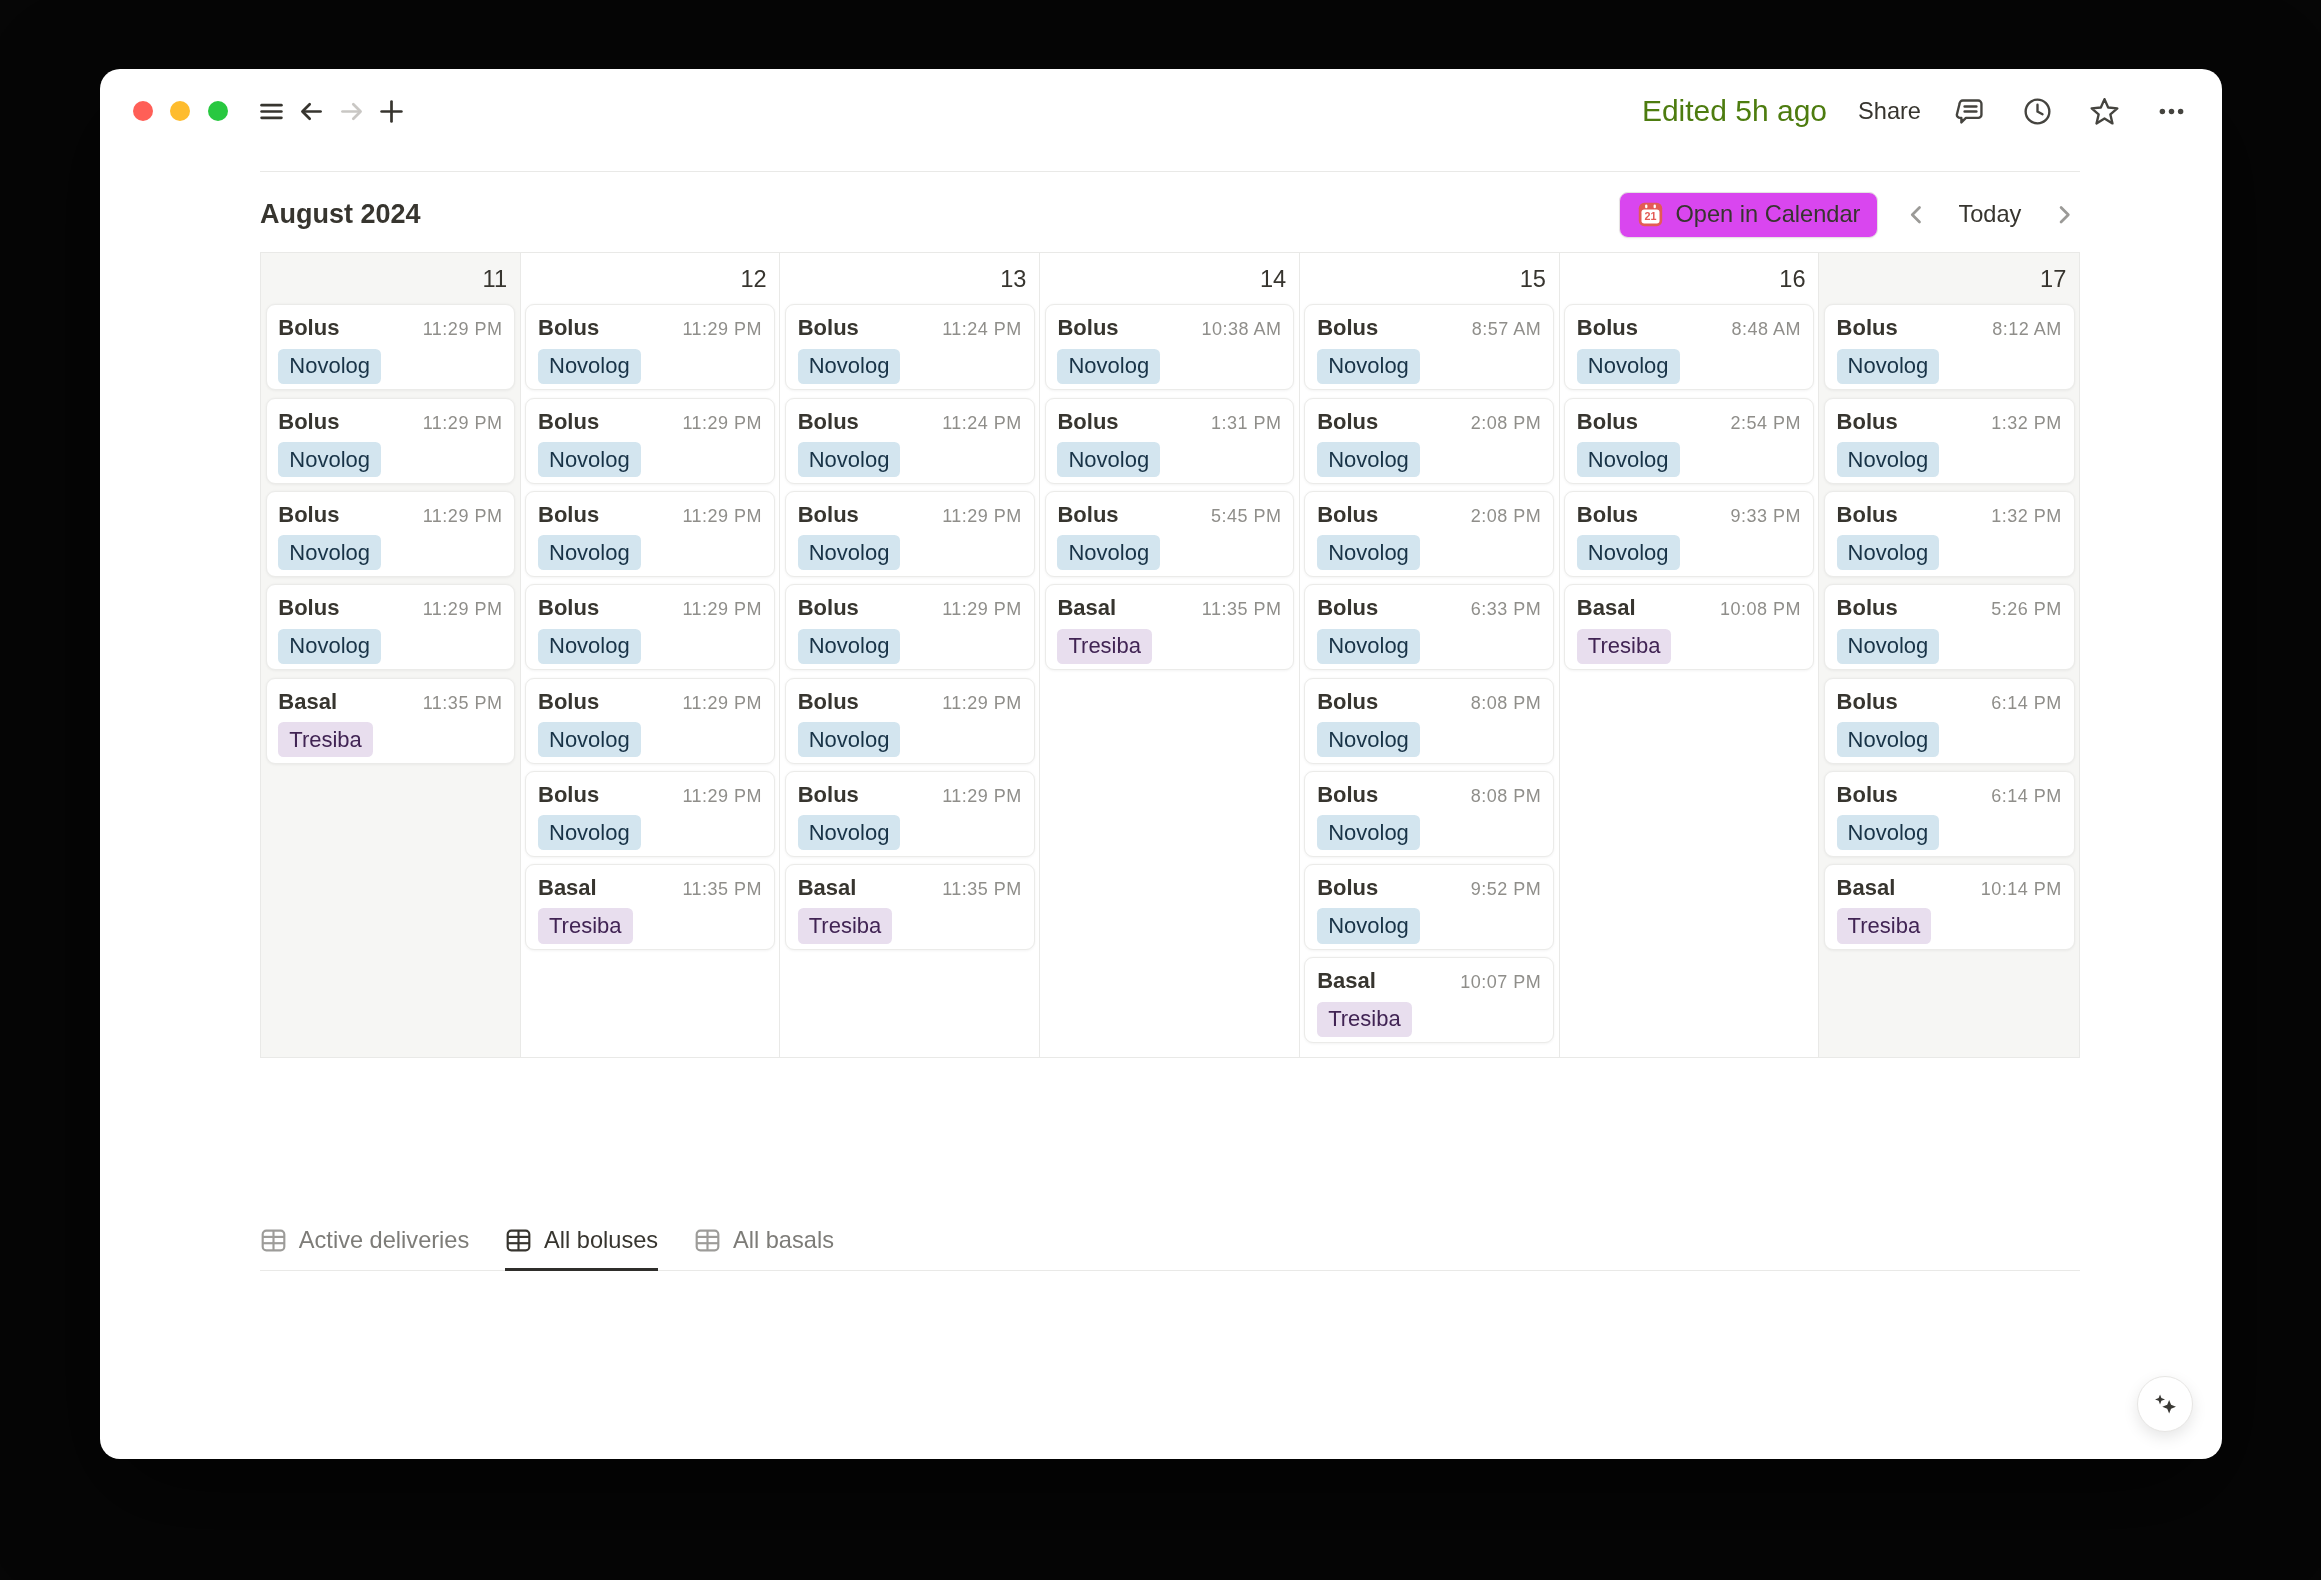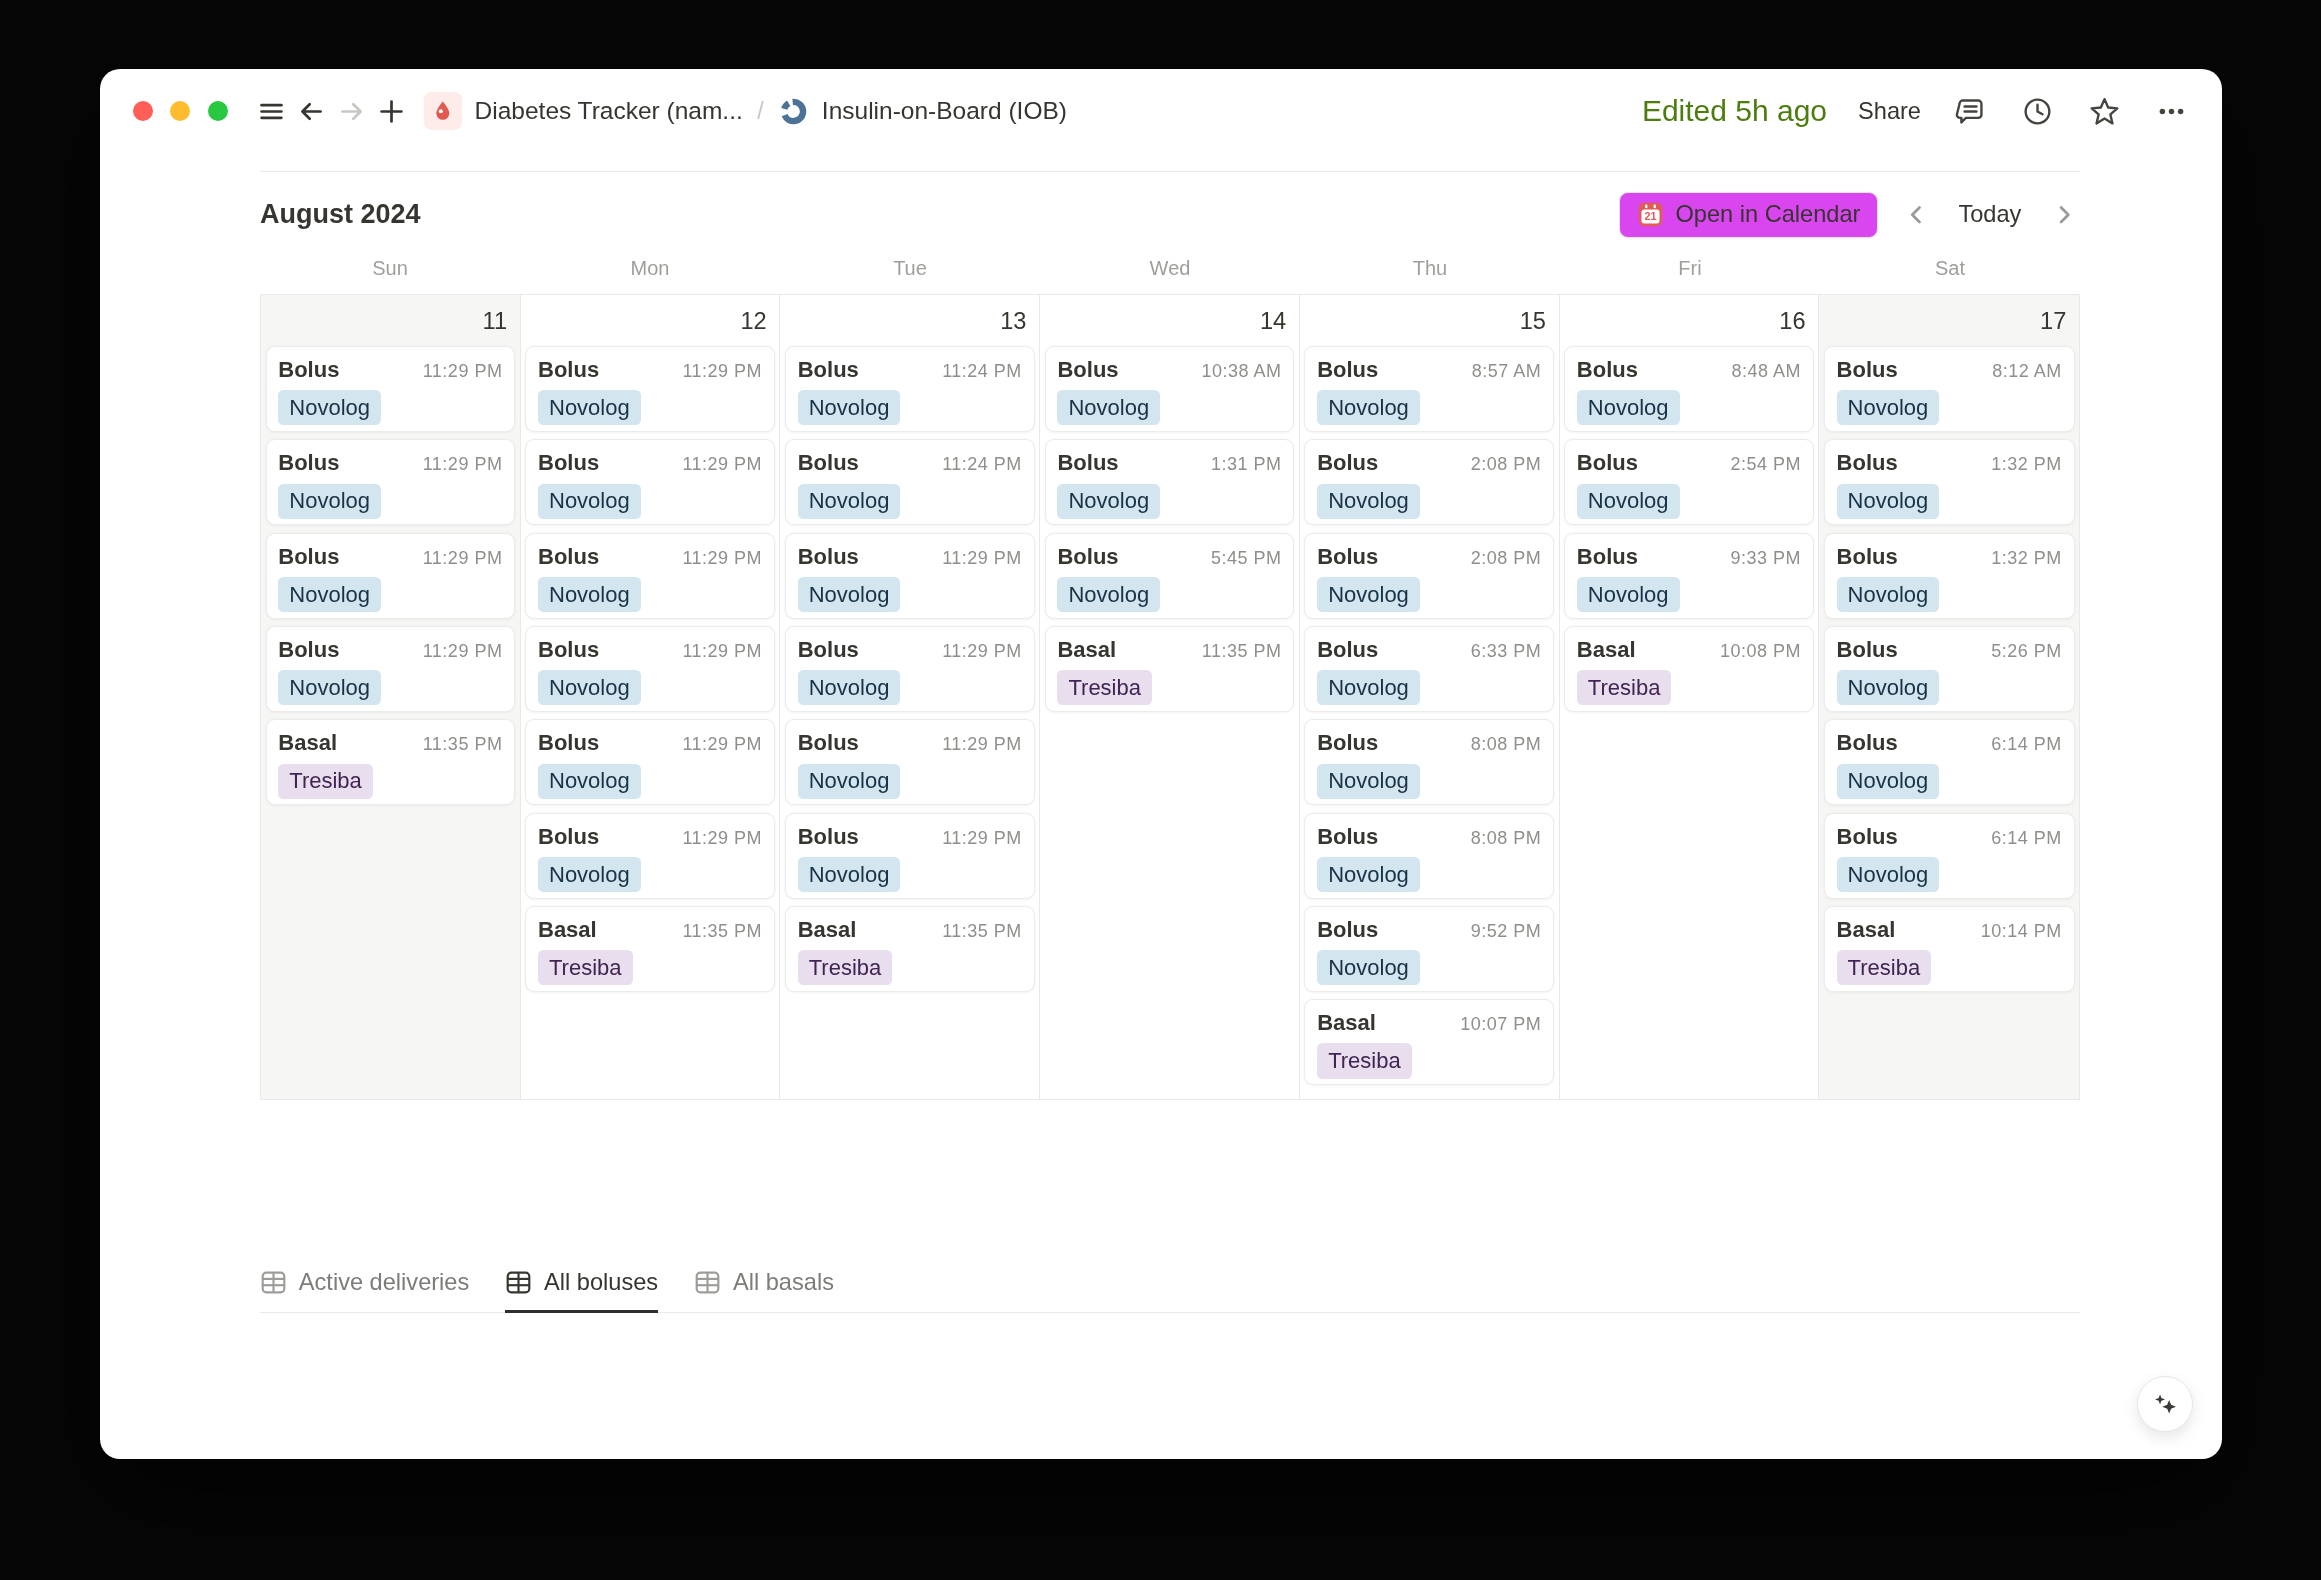"Diabetes Tracker (nam..." div.crumbs { html: <div> <div> <svg> <path></path> <circle></circle> </svg> </div> <span>Diabetes Tracker (nam...</span> <span>/</span> <span> <svg> <g> <circle></circle> </g> </svg> </span> <span>Insulin-on-Board (IOB)</span> </div> -> none }
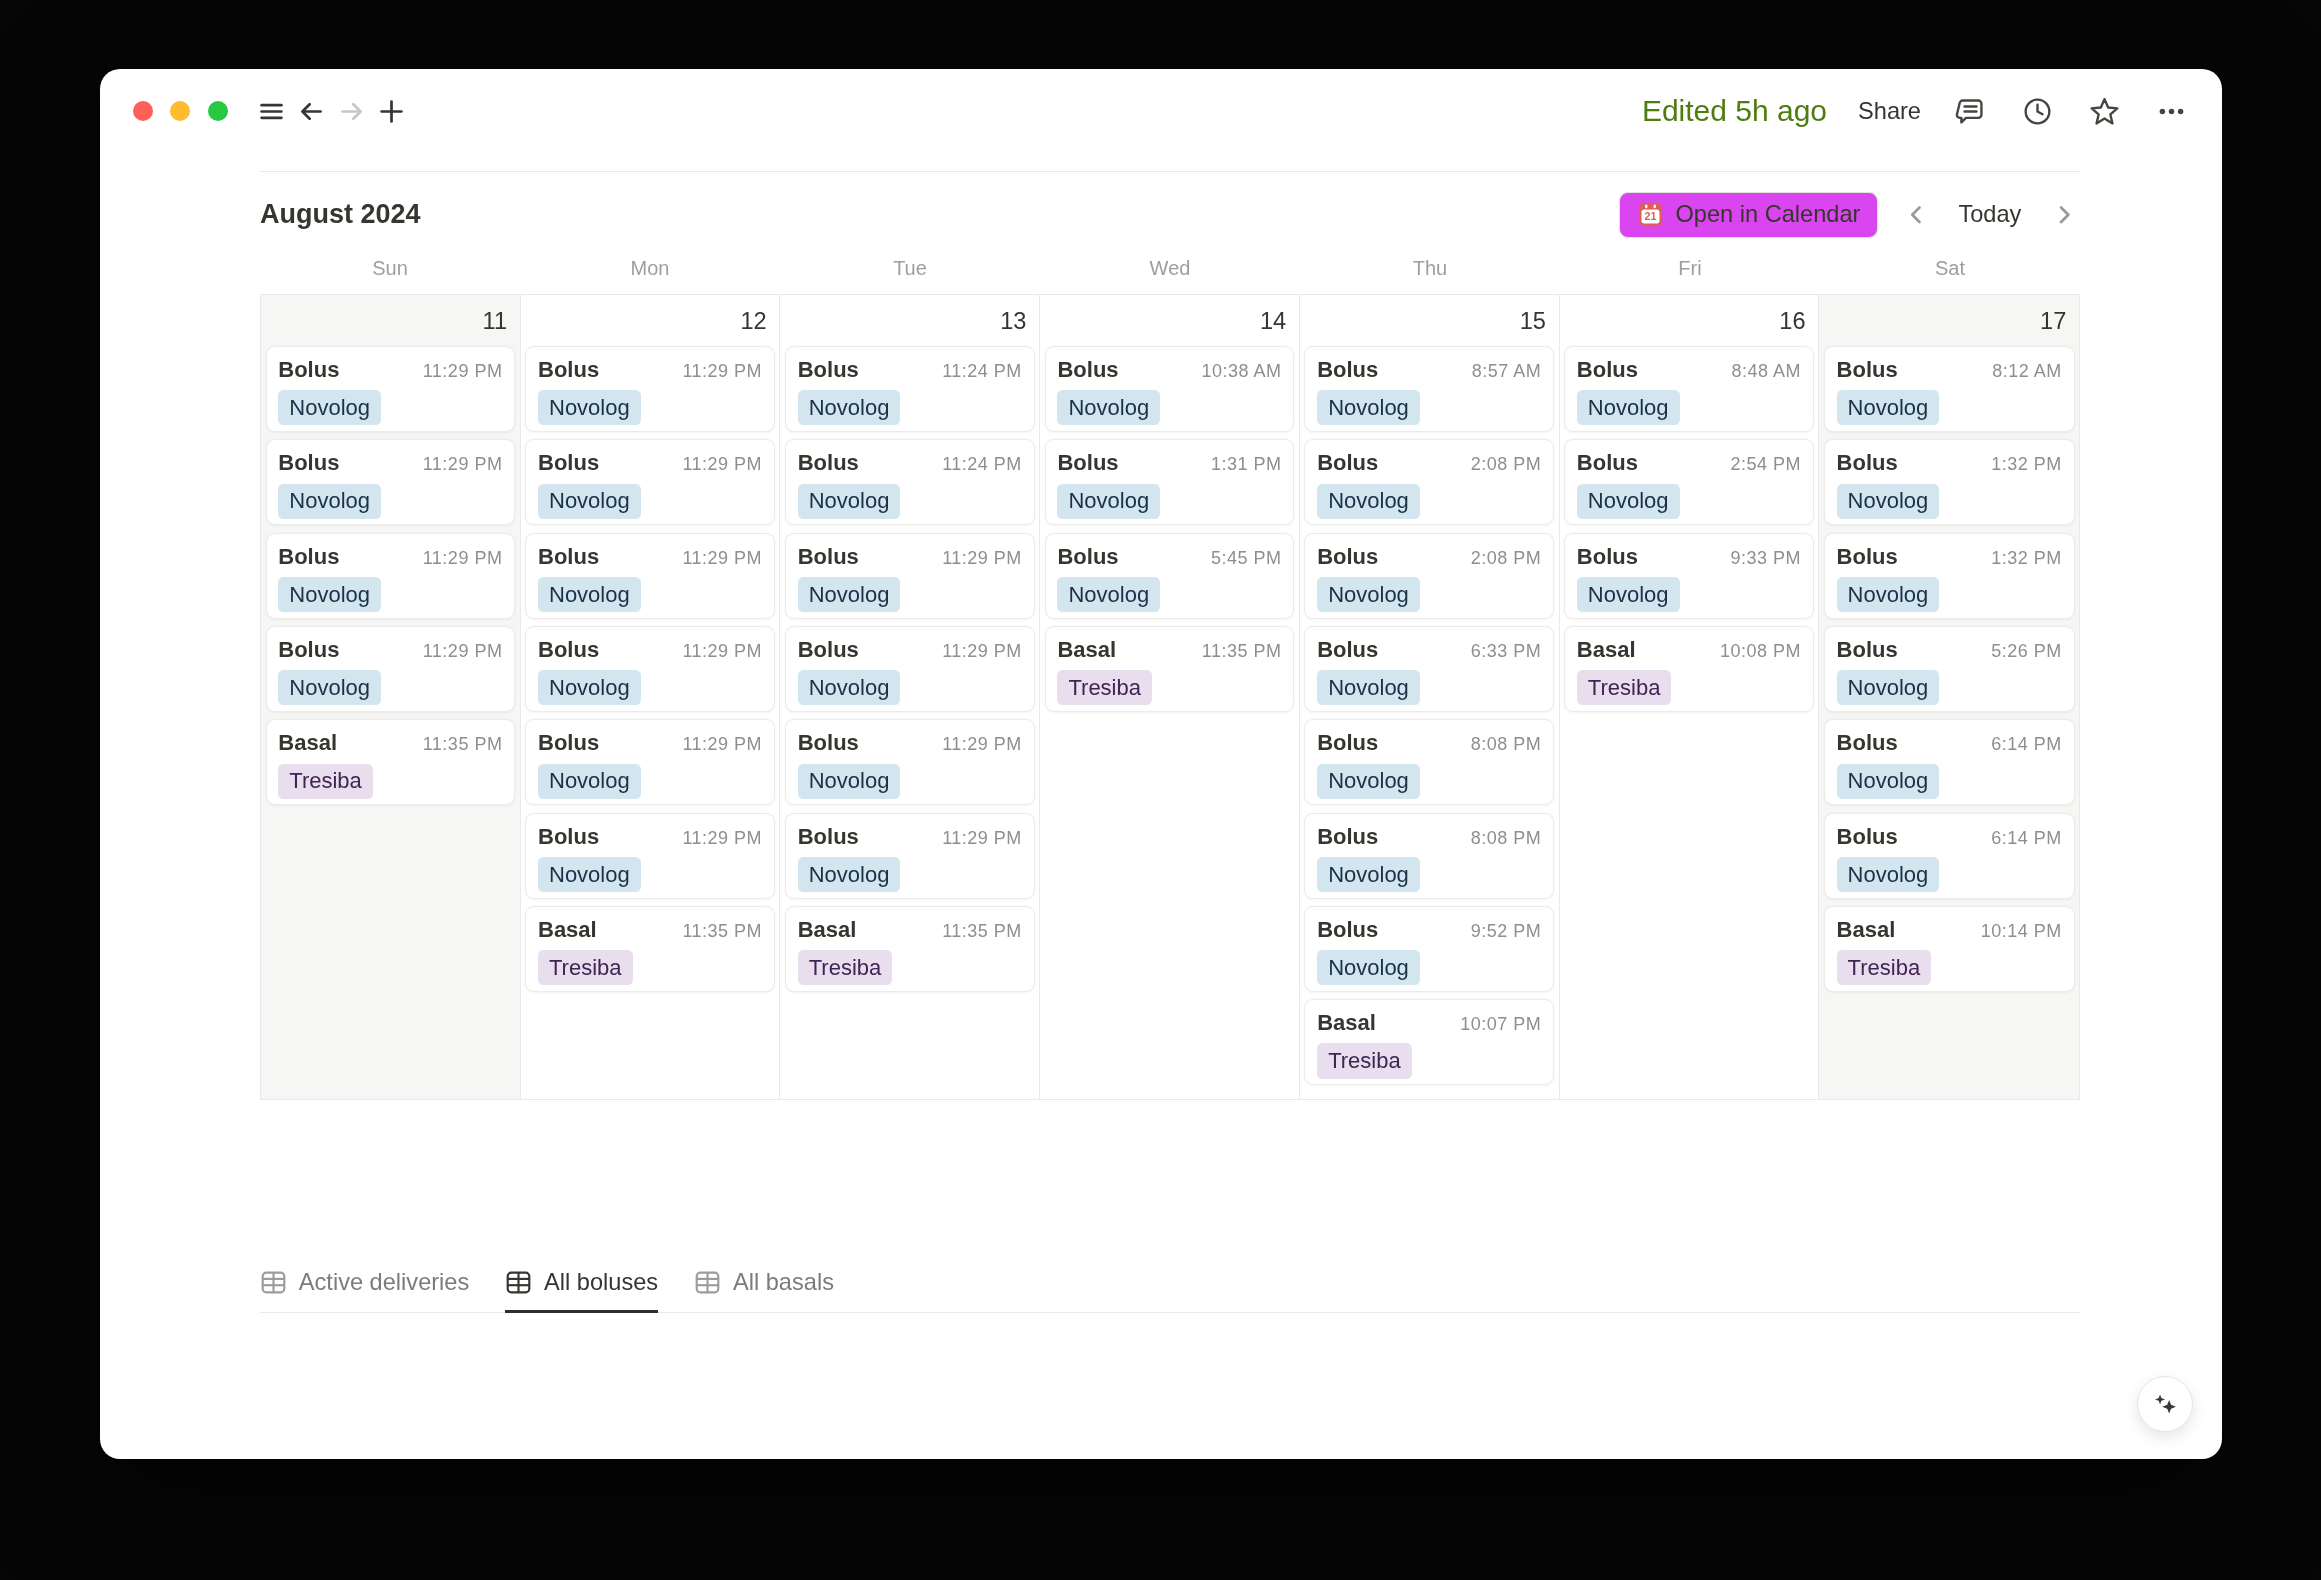"Sun" div.day-names { html: <div> <div>Sun</div> <div>Mon</div> <div>Tue</div> <div>Wed</div> <div>Thu</div> <div>Fri</div> <div>Sat</div> </div> -> none }
